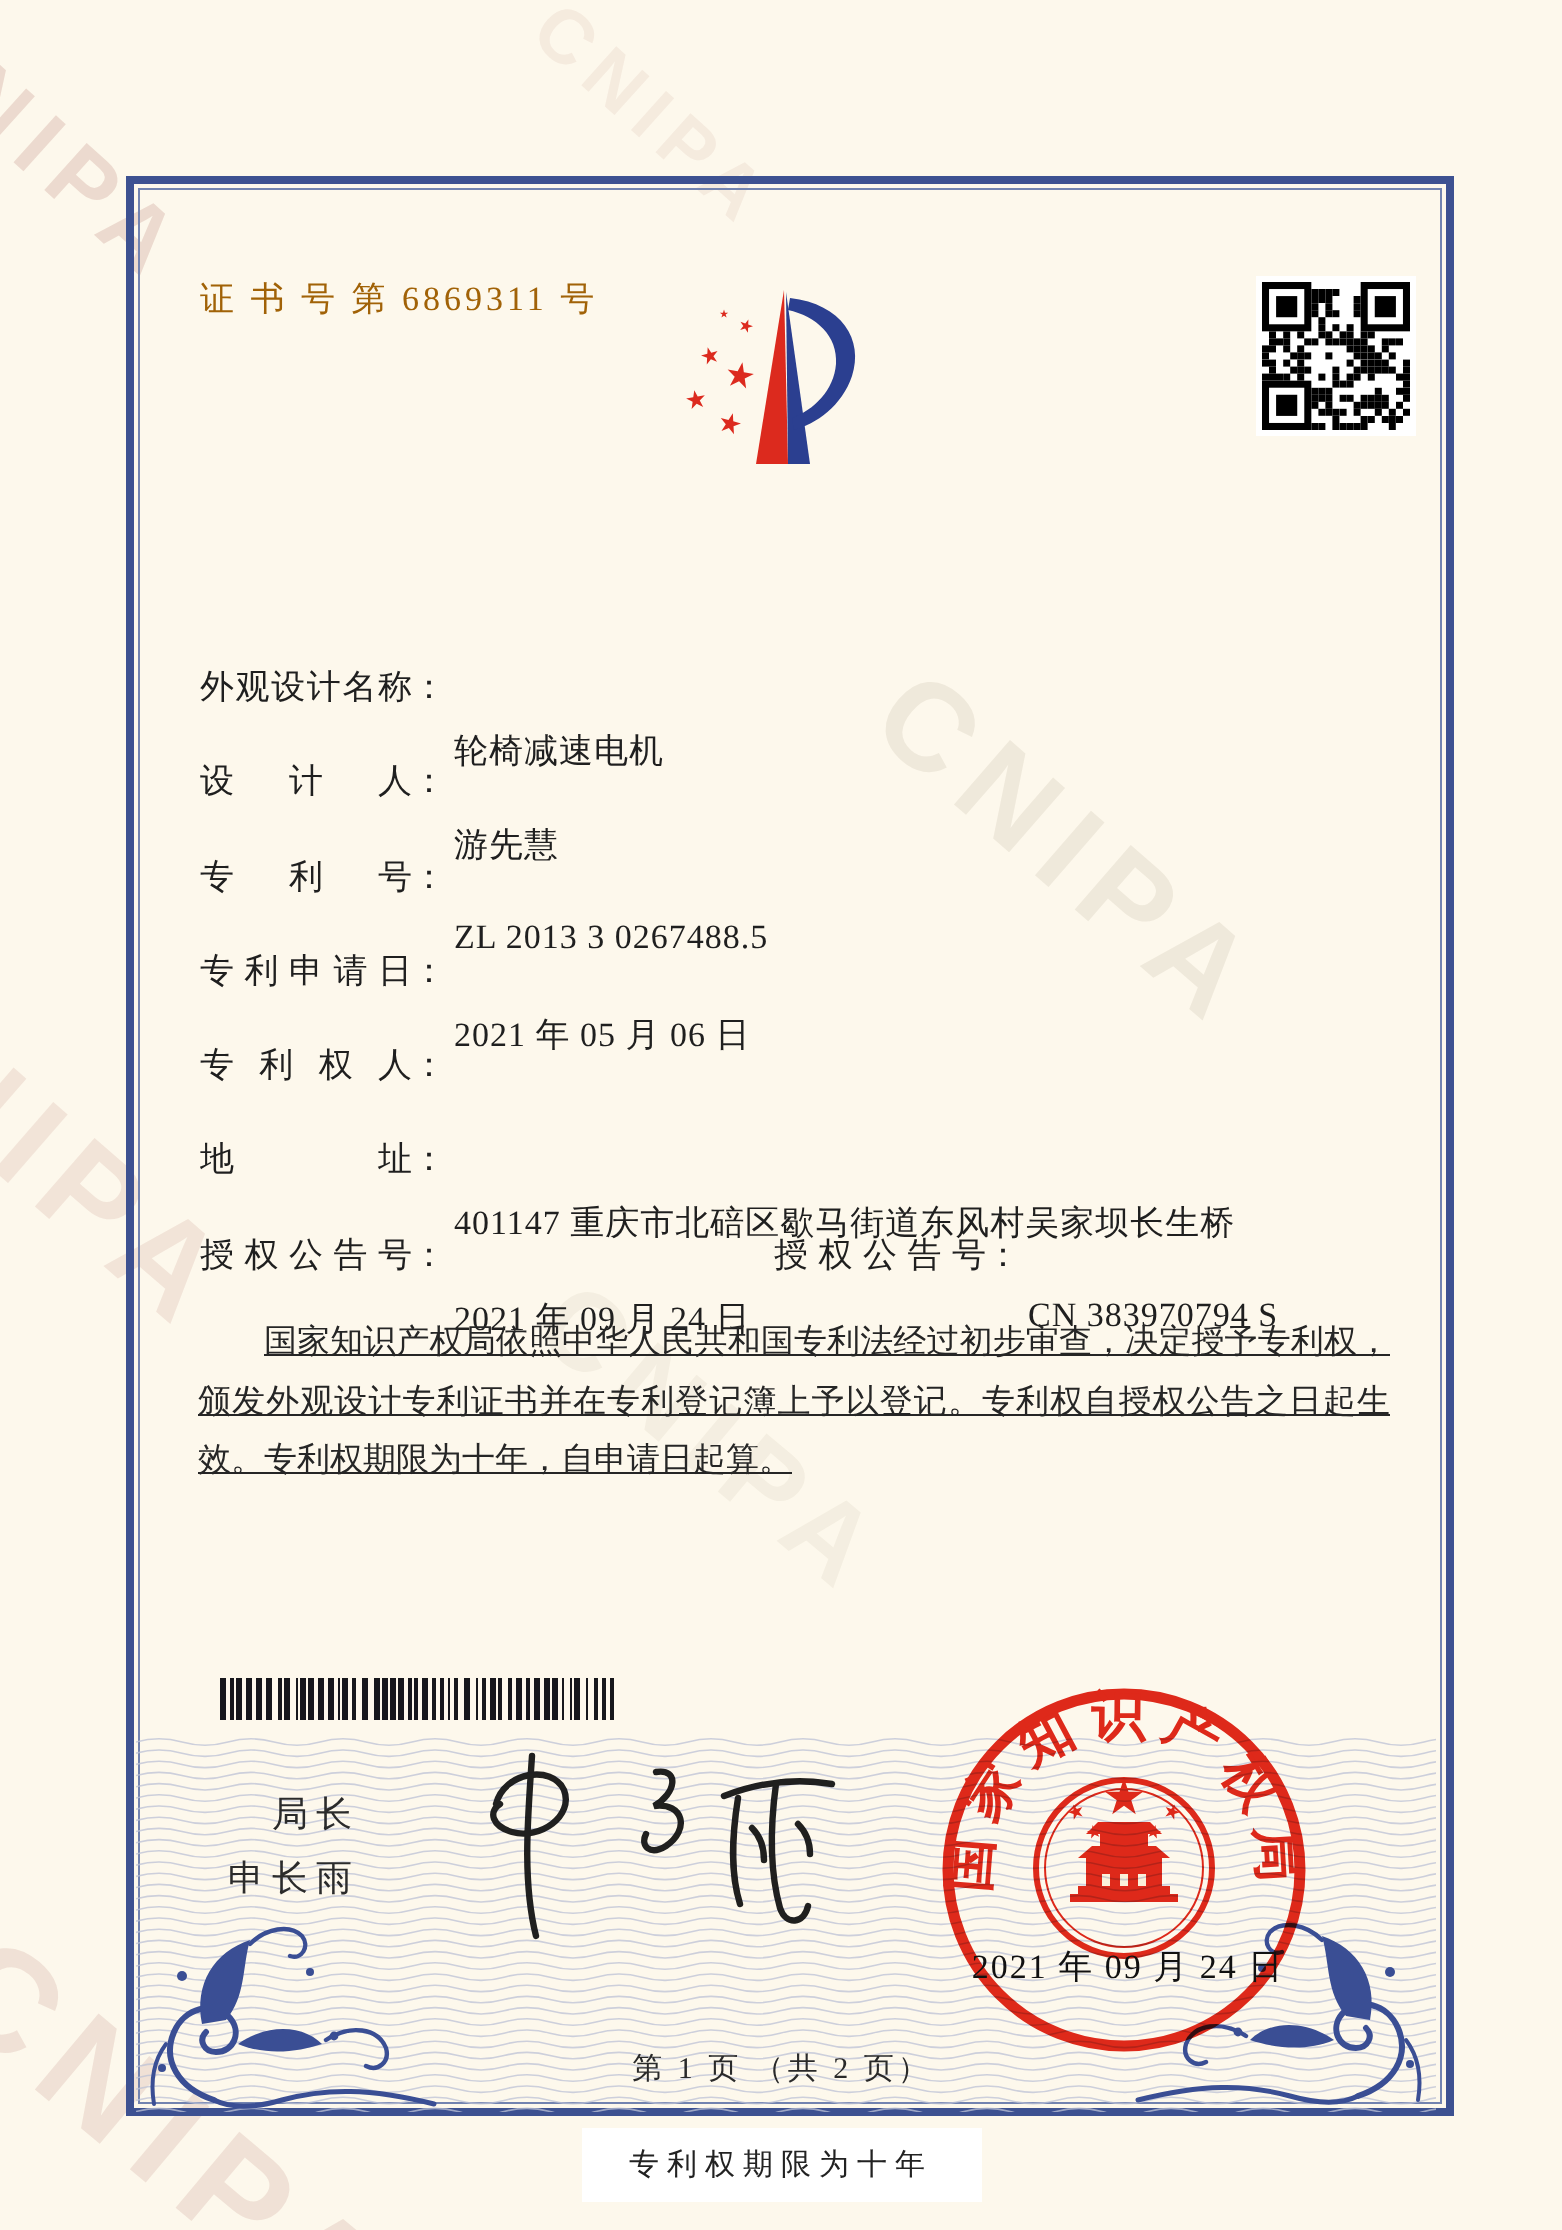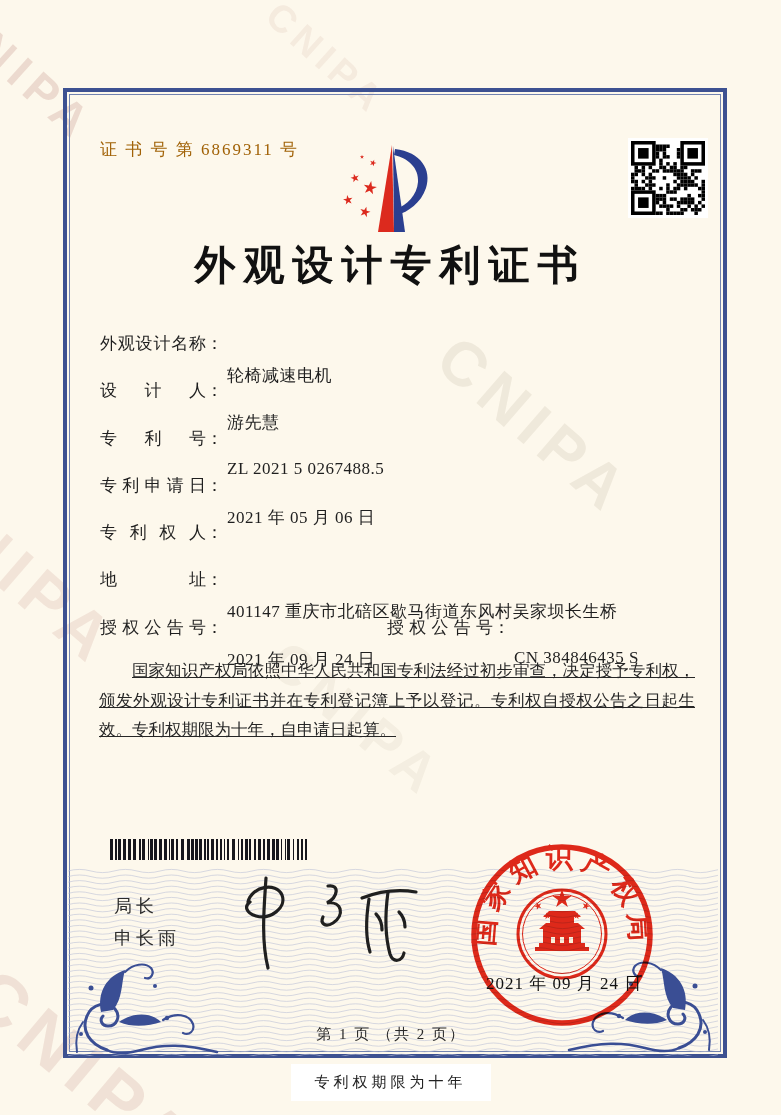"外观设计专利证书" div.title { html: <div>外观设计专利证书</div> -> none }
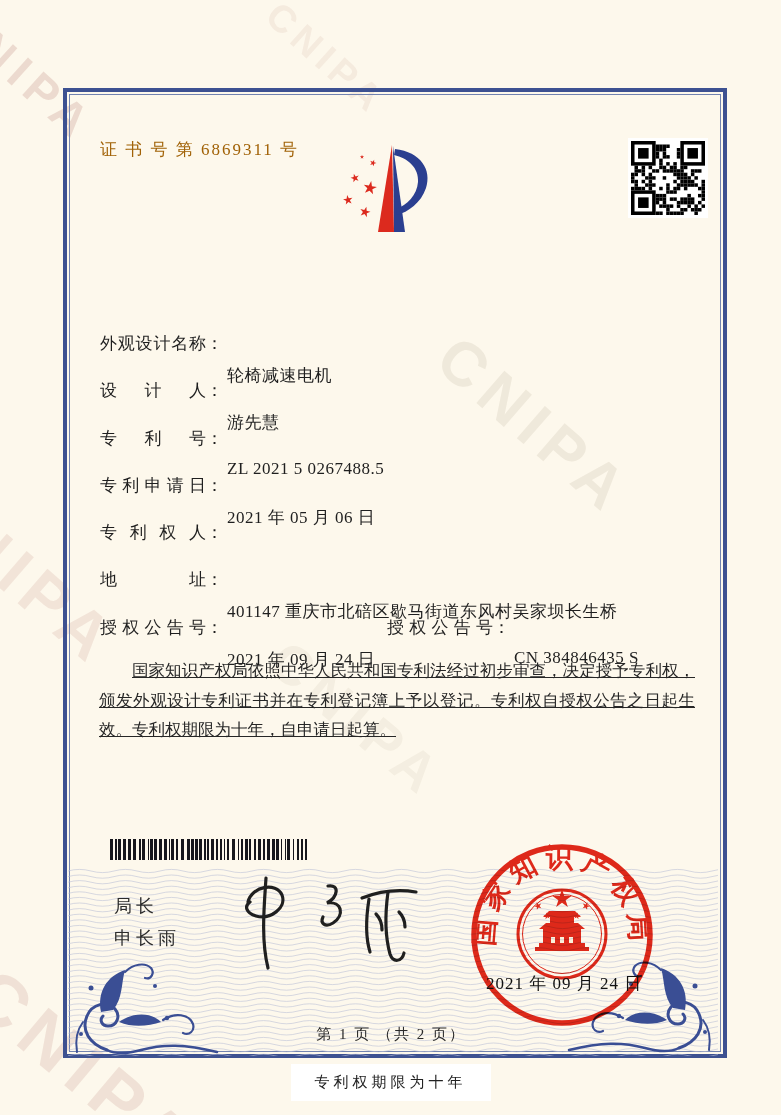"ZL 2021 5 0267488.5" span.fvalue { text: 2021 5 -> 2013 3 }
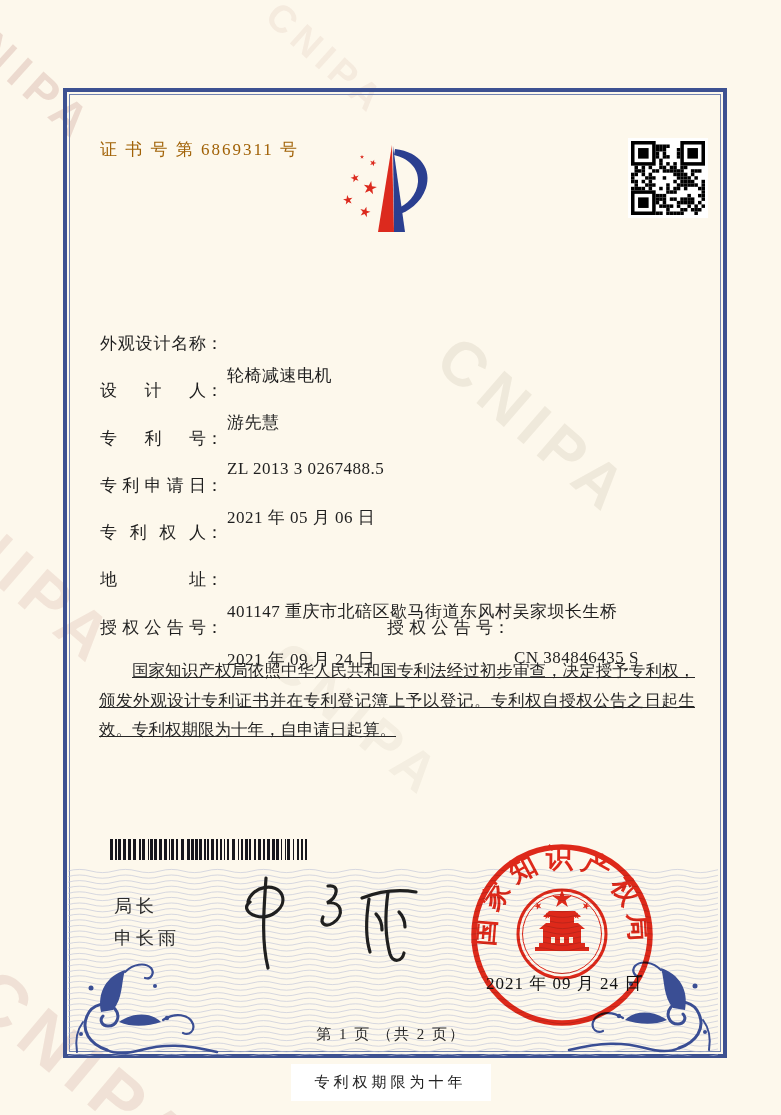"CN 384846435 S" span.fvalue { text: 384846435 -> 383970794 }
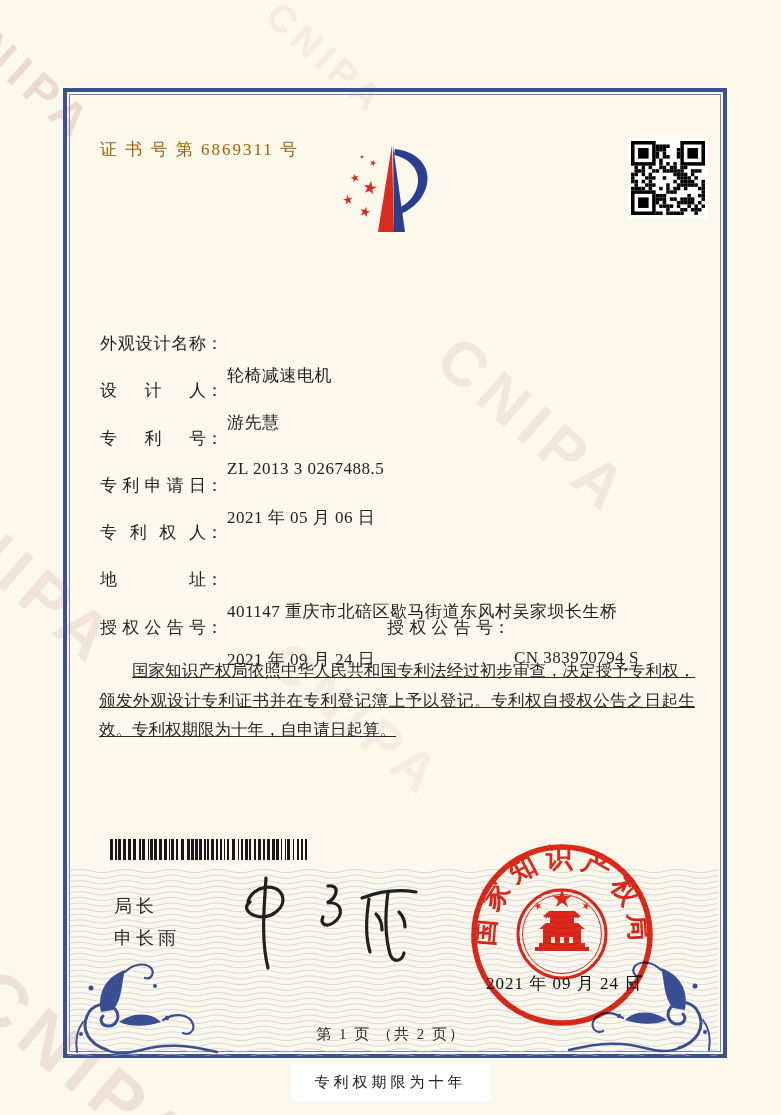"局长" .director { font-family: Liberation Mono, monospace -> Liberation Sans, sans-serif; text-align: none -> right }
